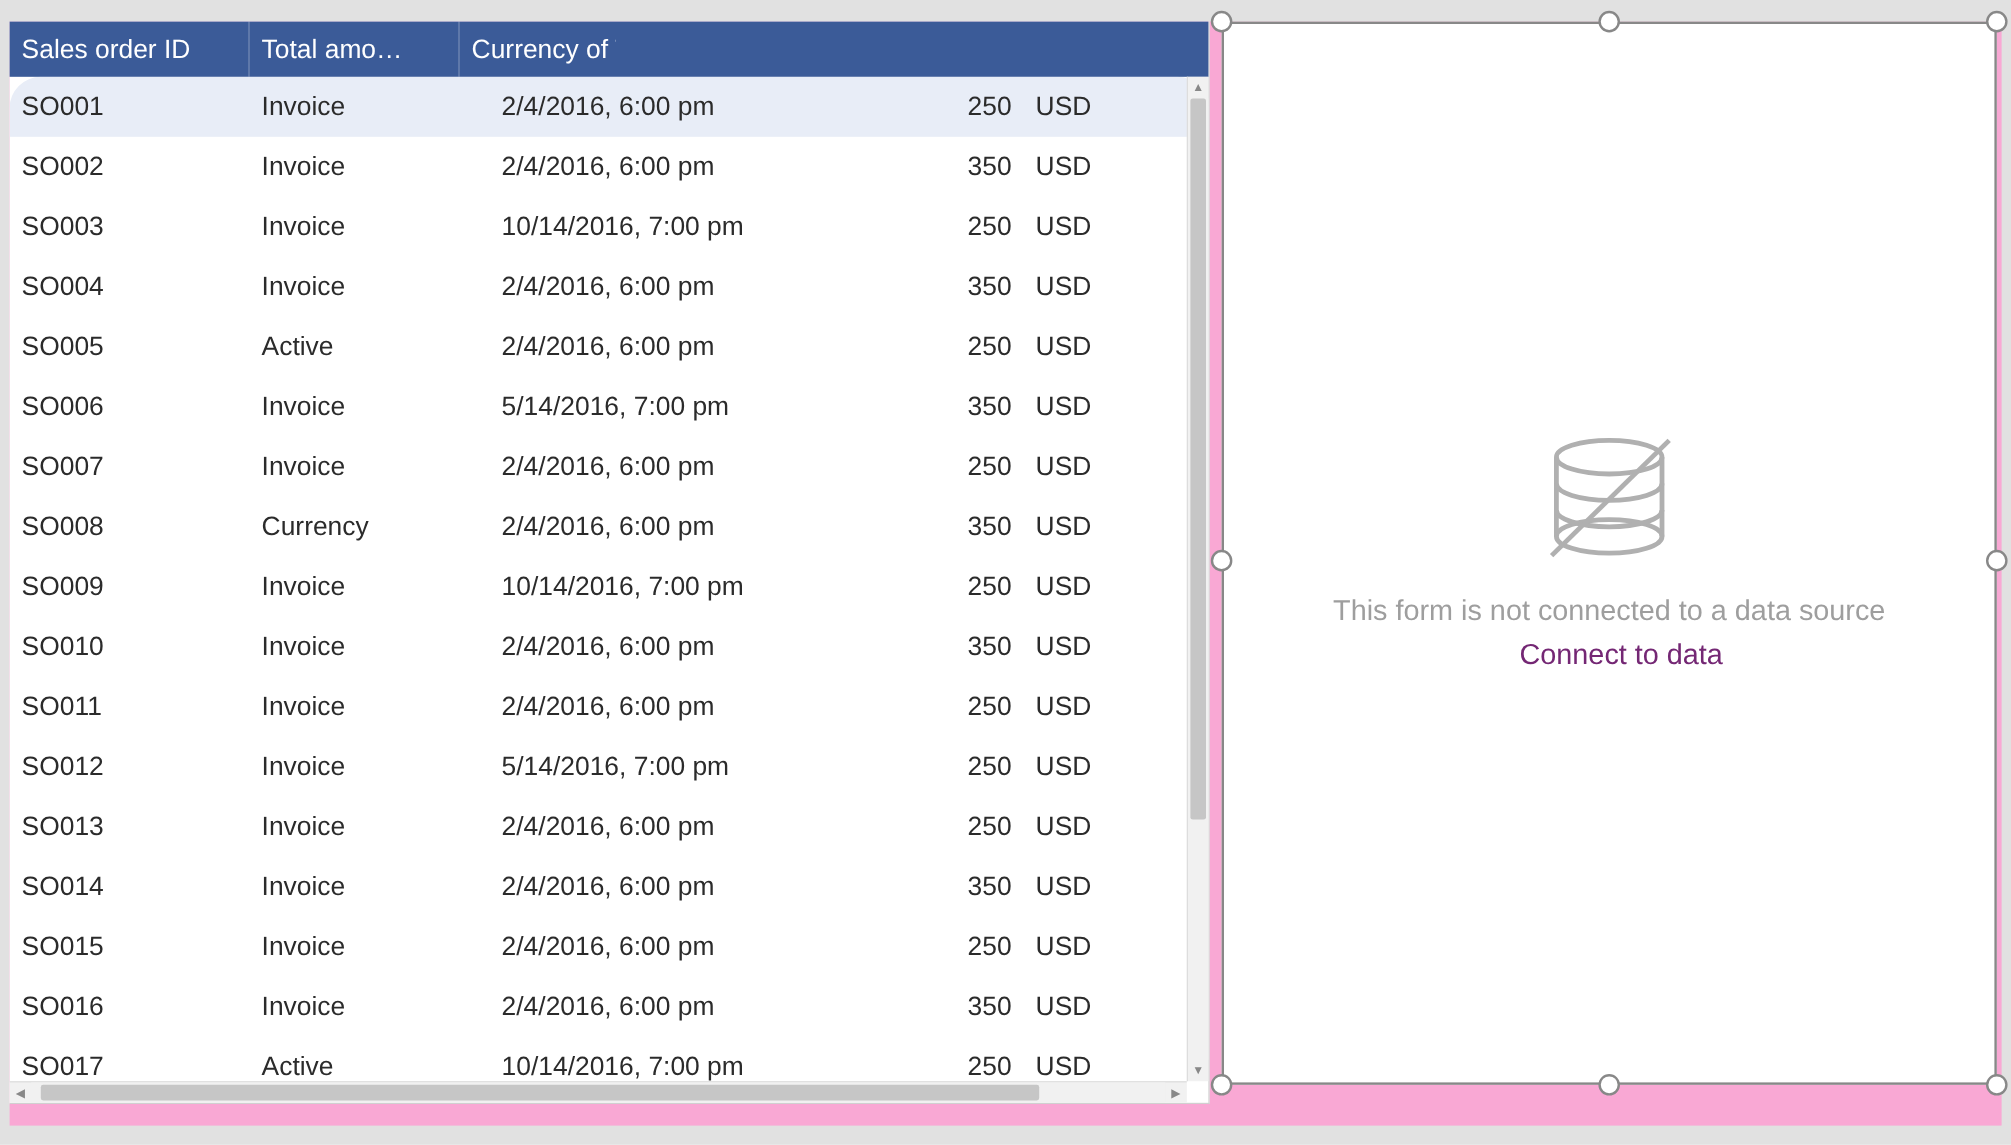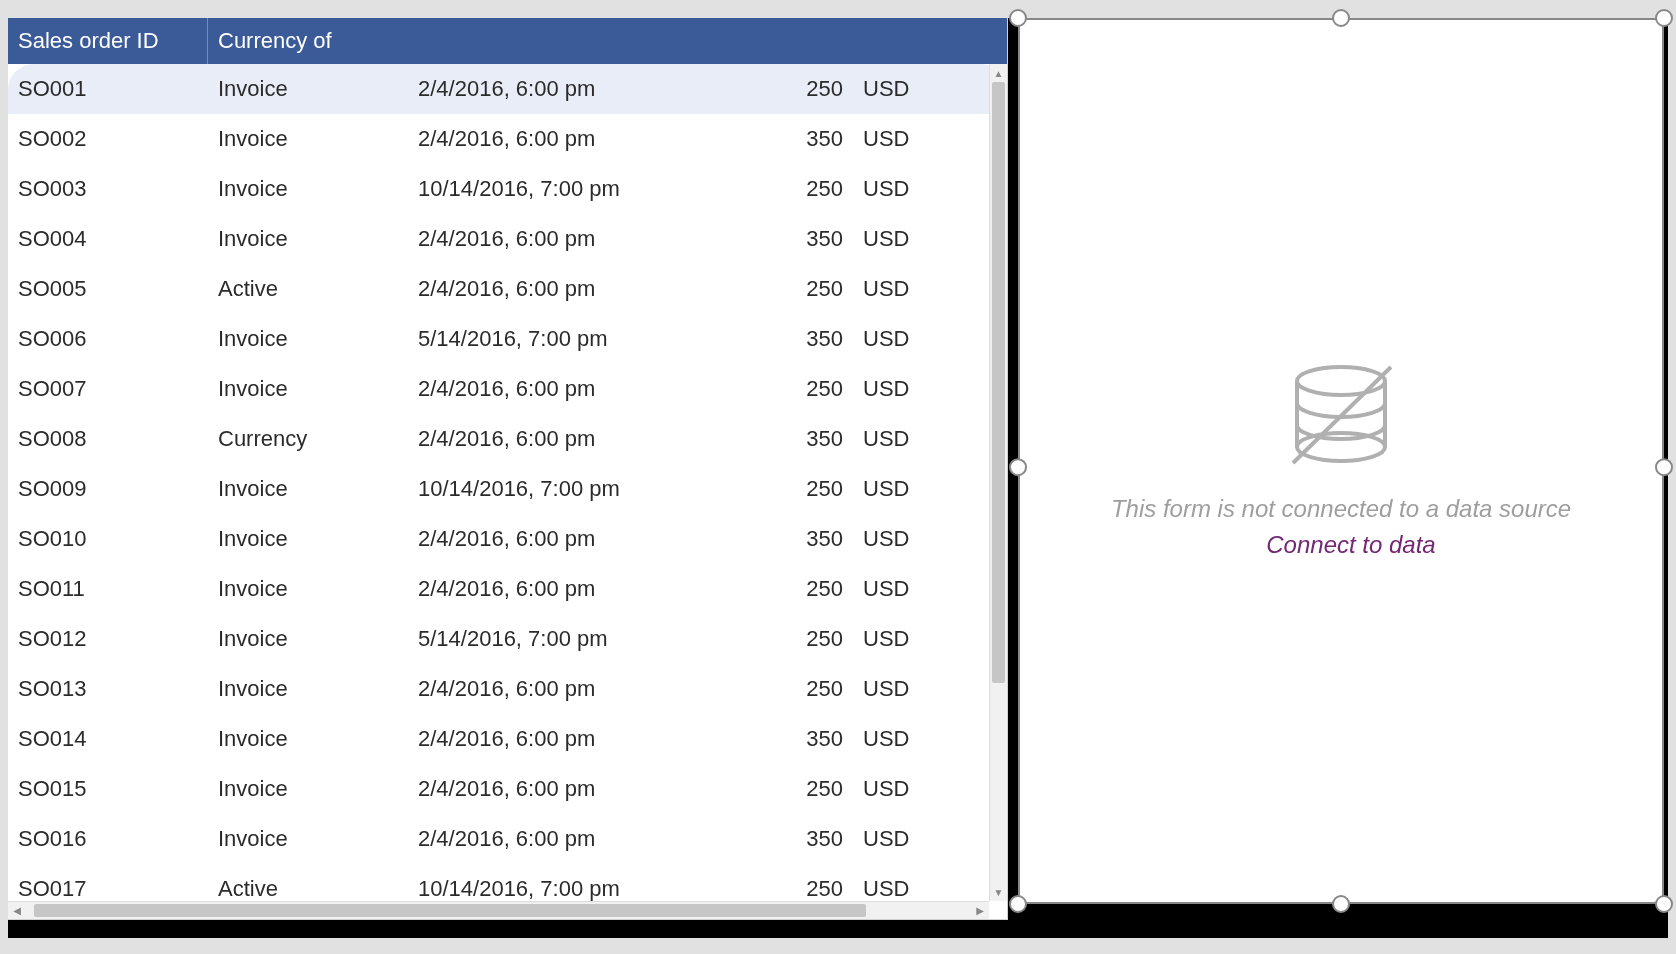"Sales order ID" .canvas { background: #000000 -> #f9a8d4 }
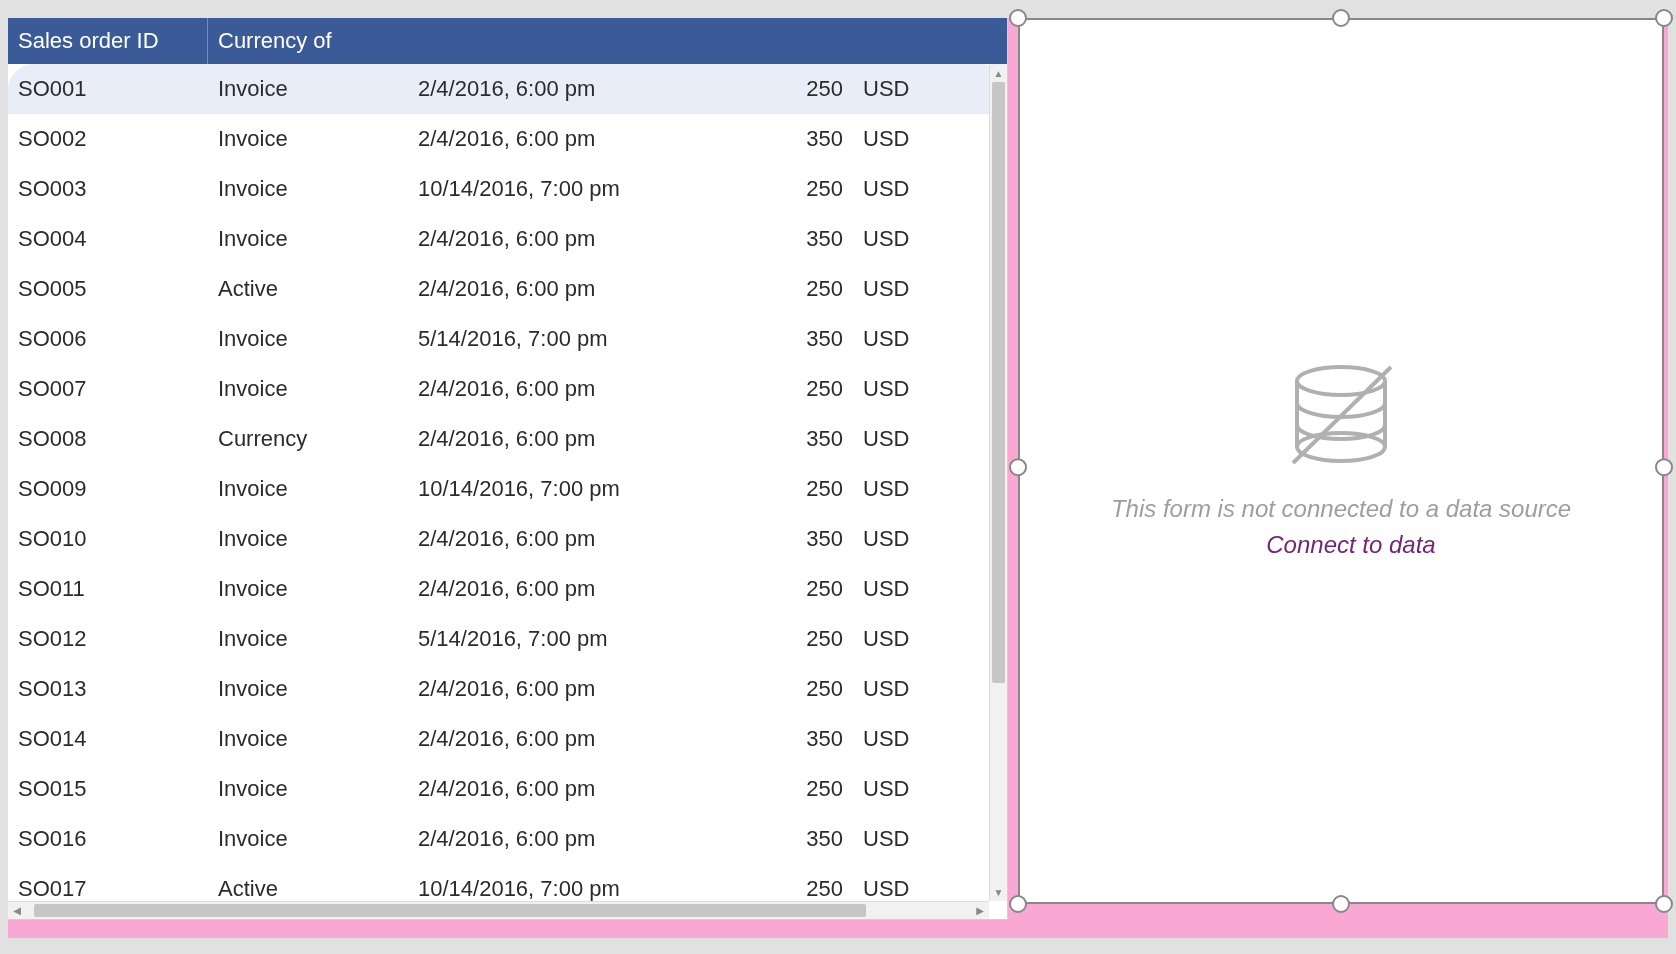"Total amo…" div.th { html: none -> <div>Total amo…</div> }
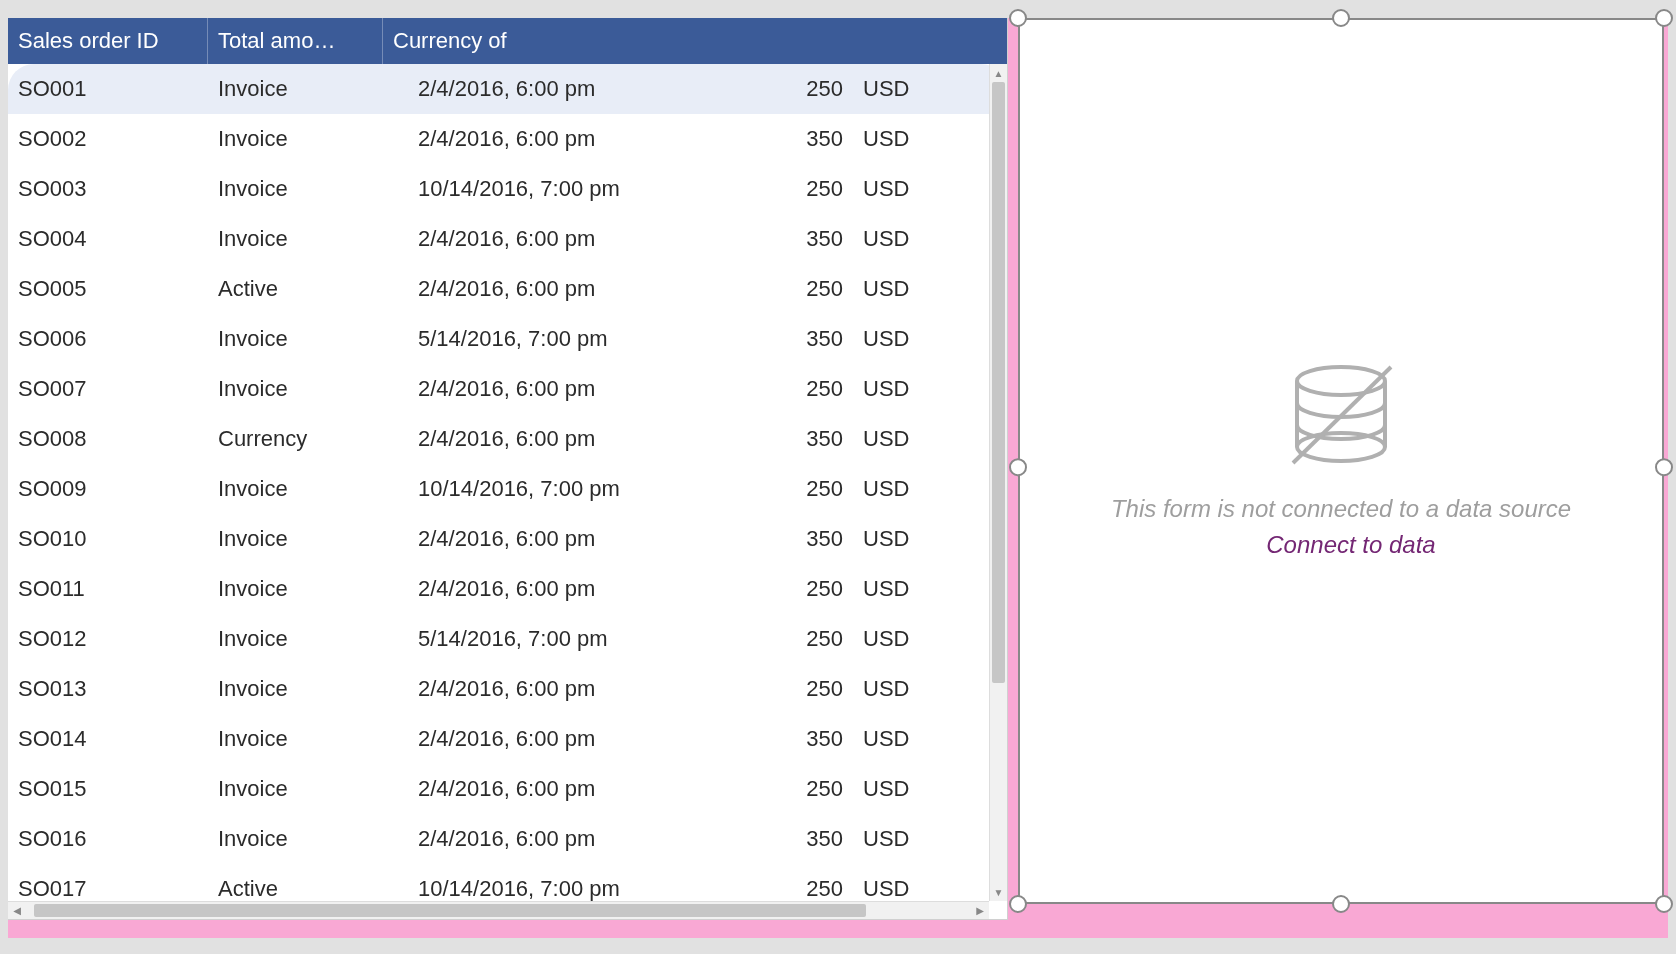"This form is not connected" .form-panel { font-style: italic -> none }
